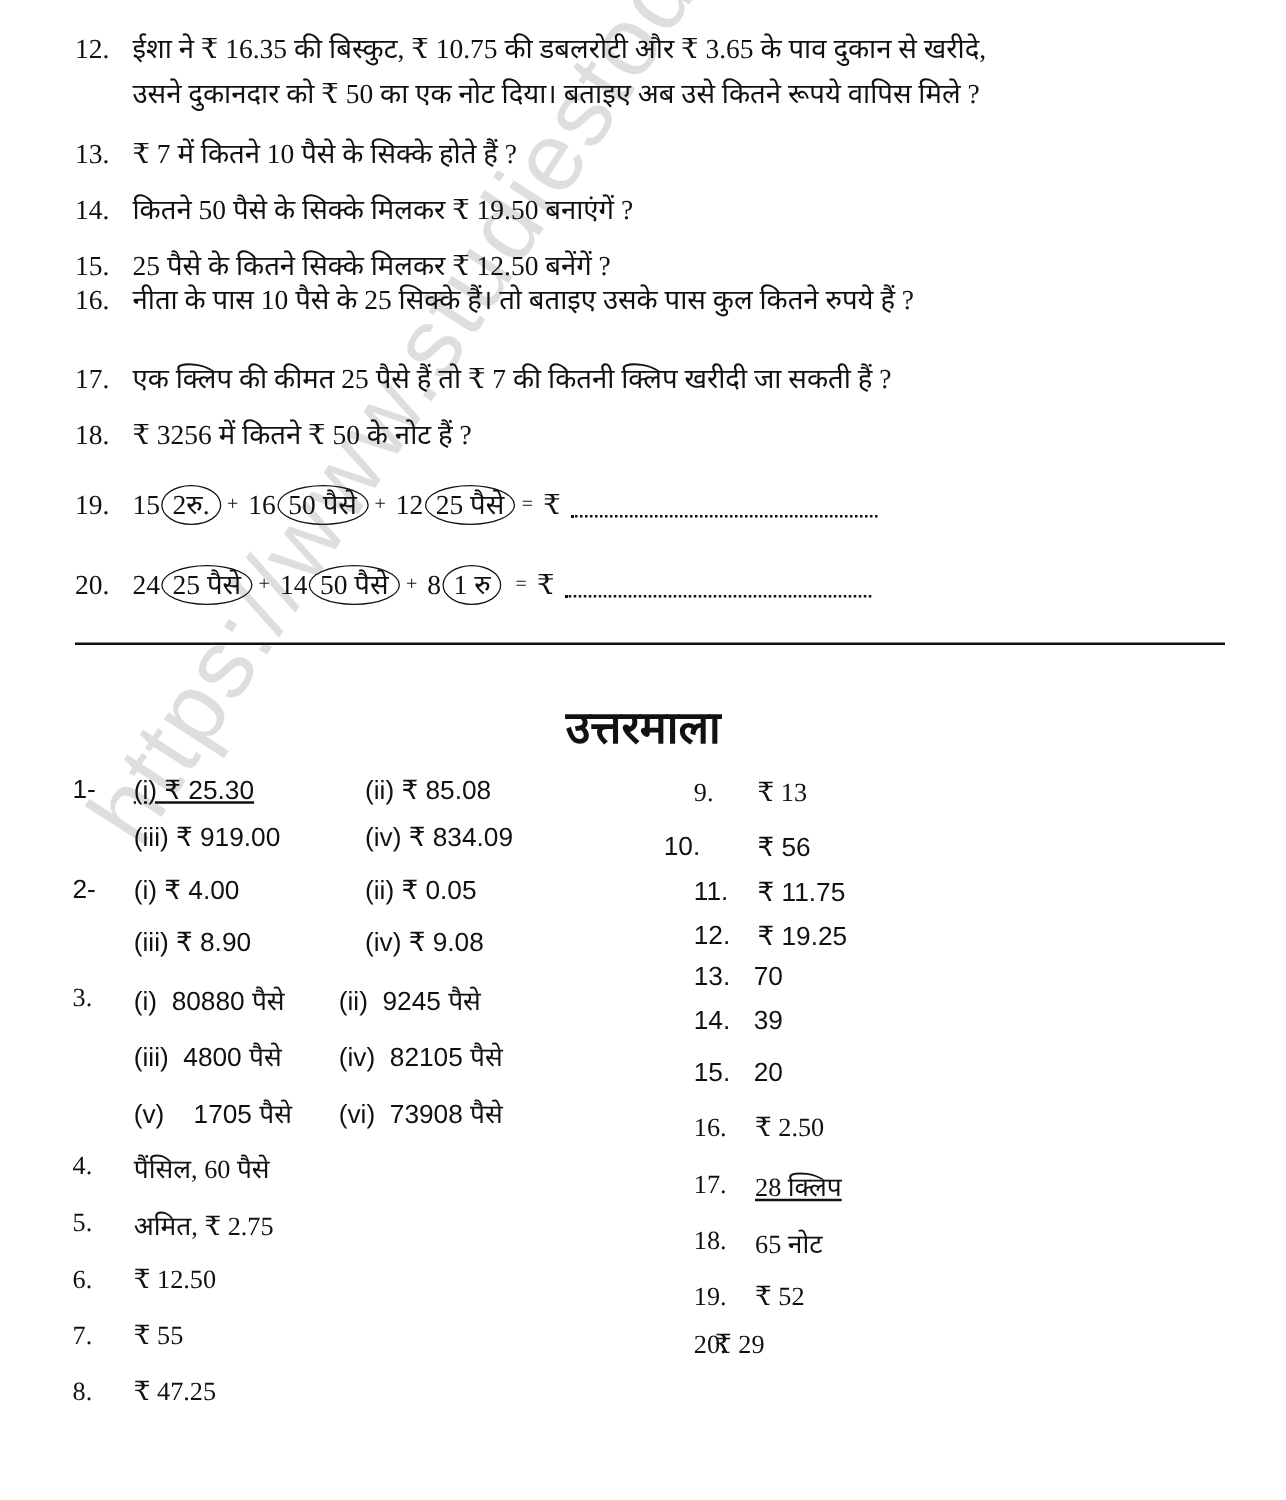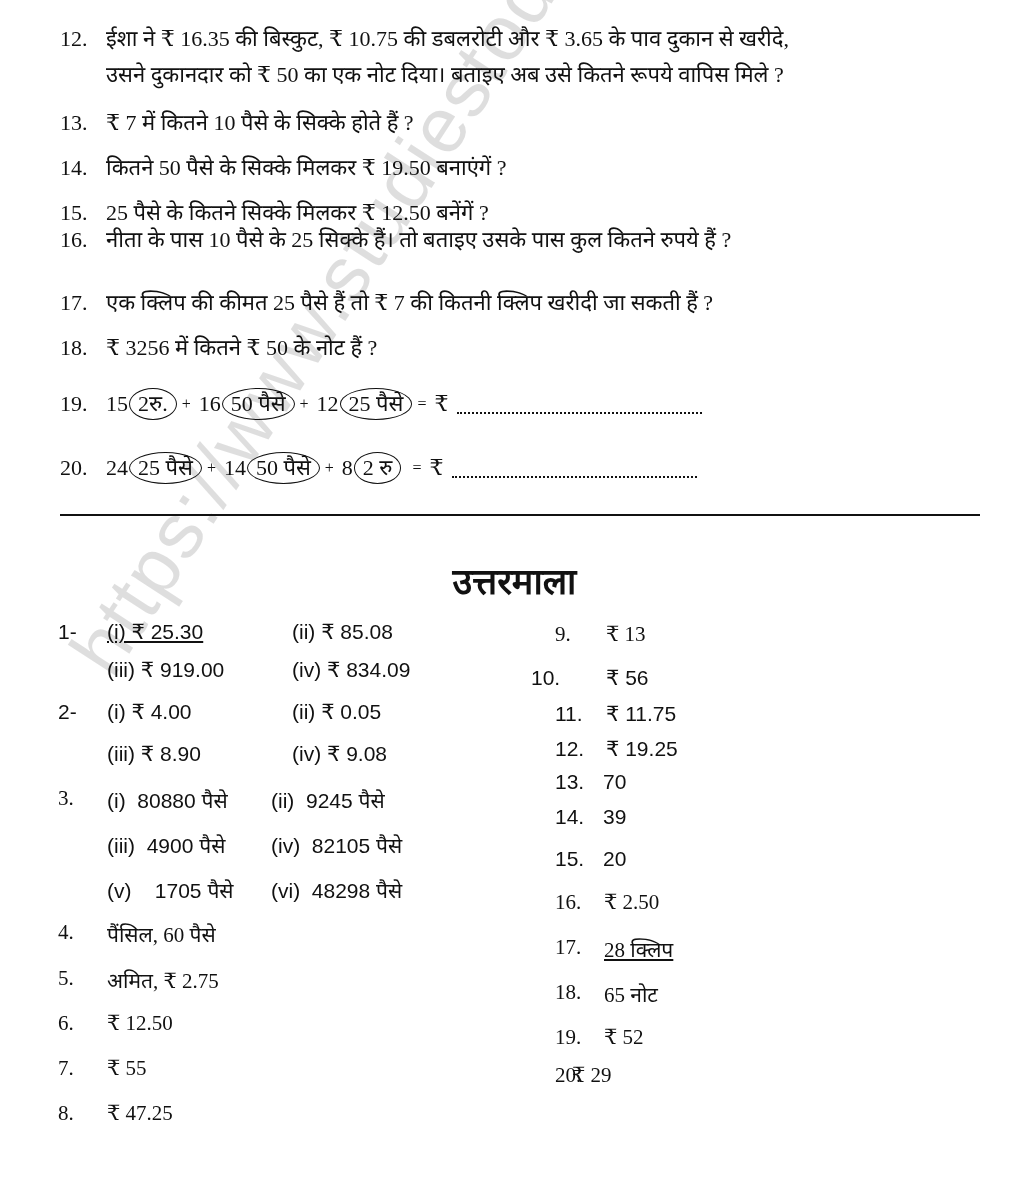"2 रु" span.coin { text: 2 -> 1 }
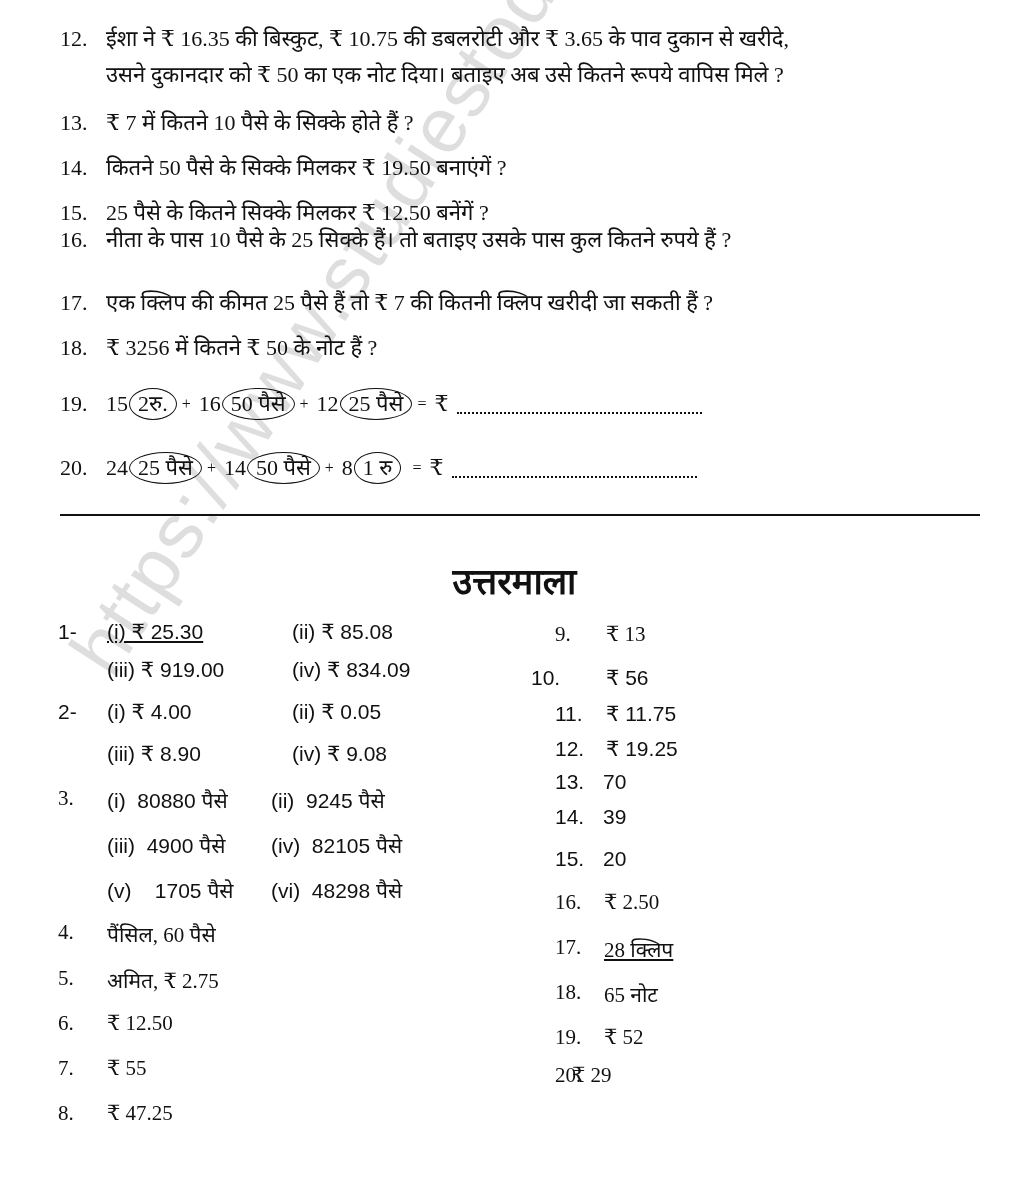"(iii) 4900 पैसे" span.ln { text: 4900 -> 4800 }
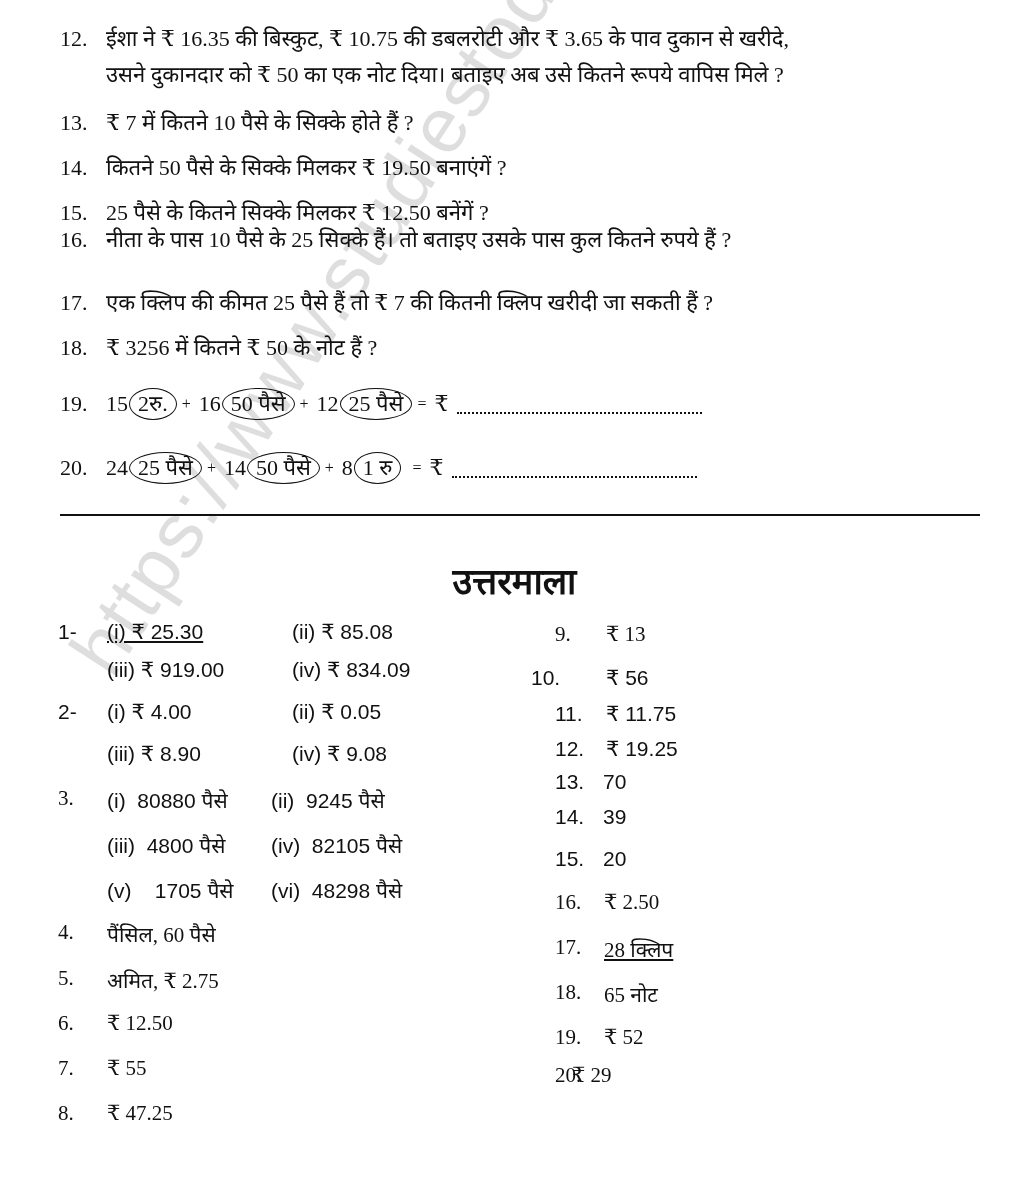"(vi) 48298 पैसे" span.ln { text: 48298 -> 73908 }
